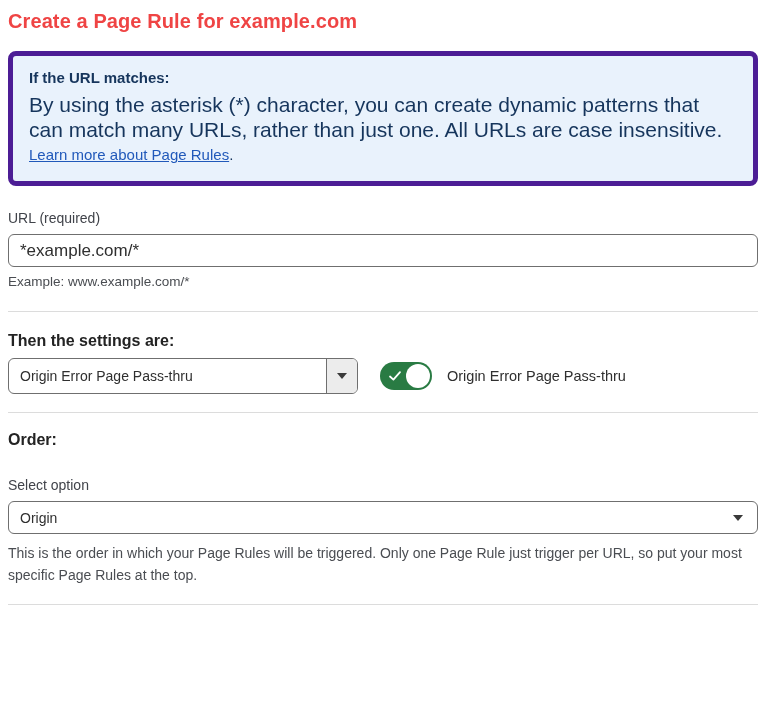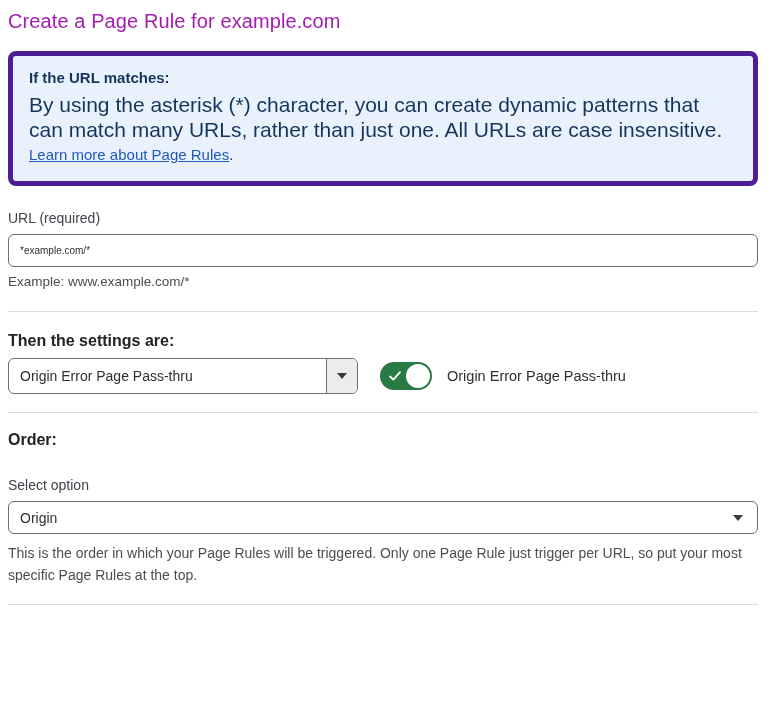"Create a Page Rule for" .page-title { color: #a21caf -> #ef4444; font-weight: normal -> bold }
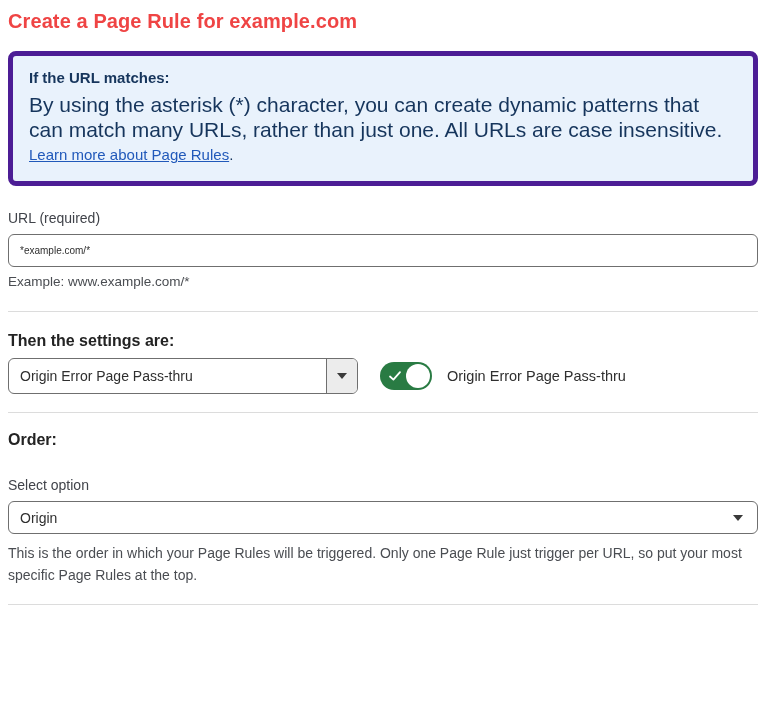"*example.com/*" .url-input { font-size: 10px -> 17px }
